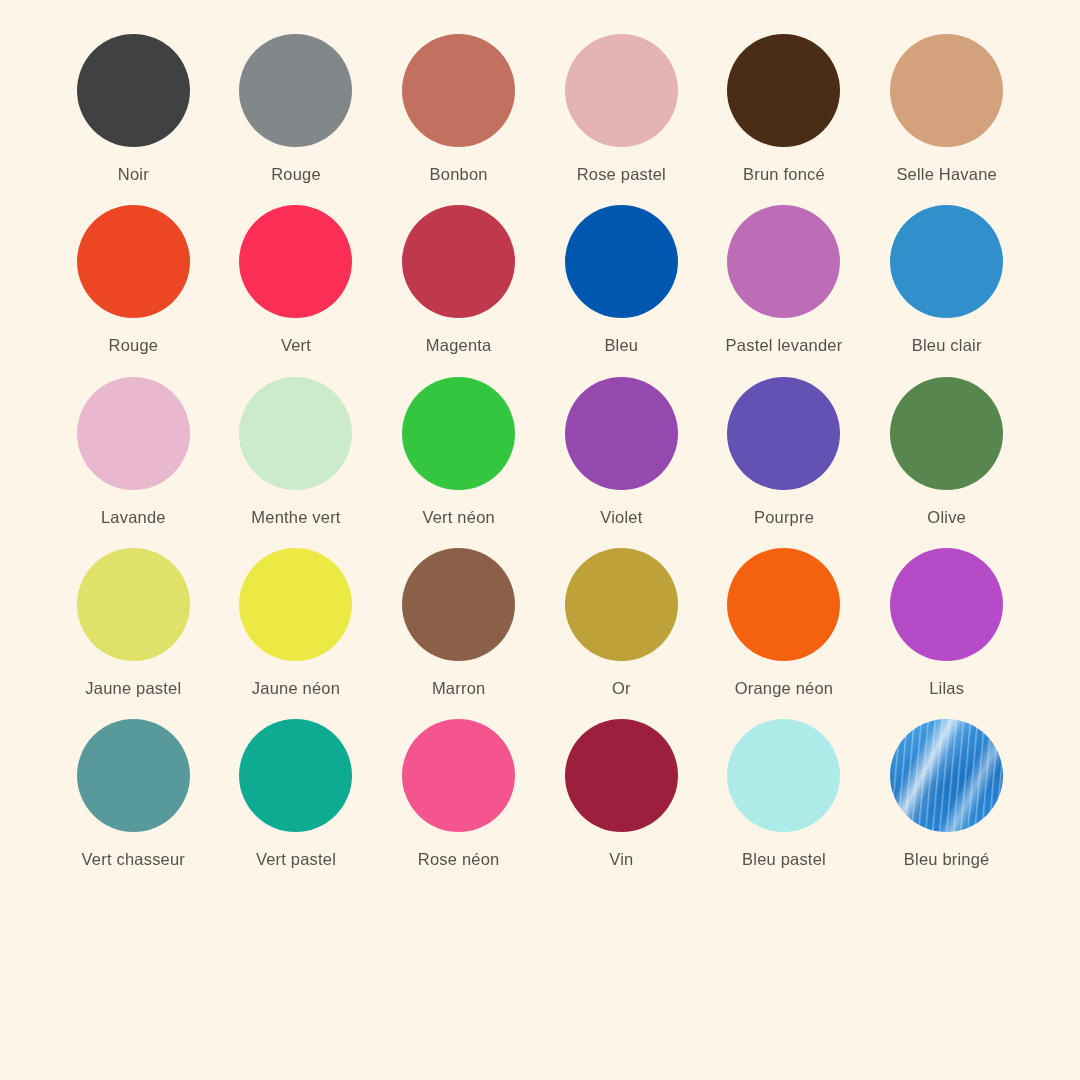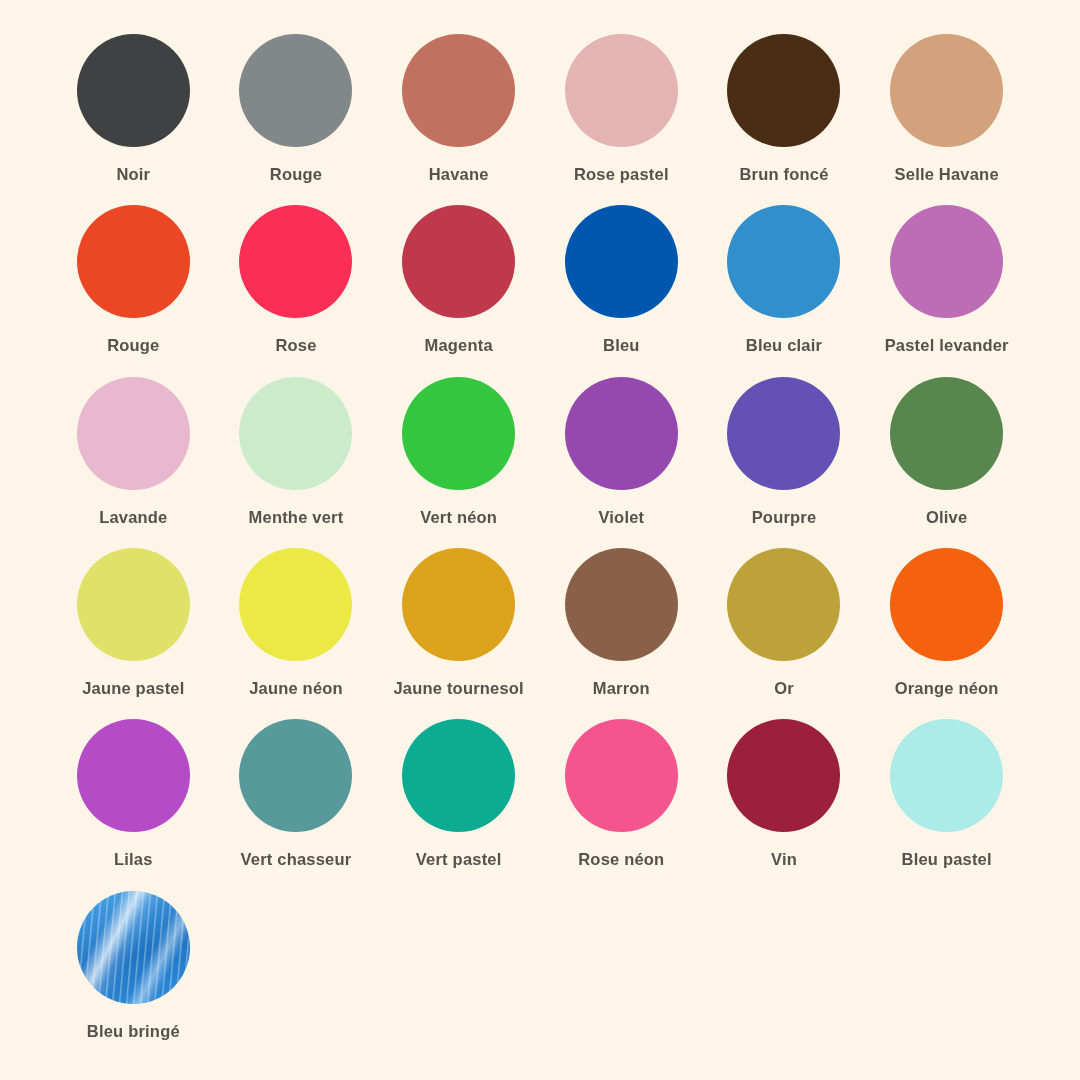"Noir" .swatch-label { font-weight: 700 -> 400 }
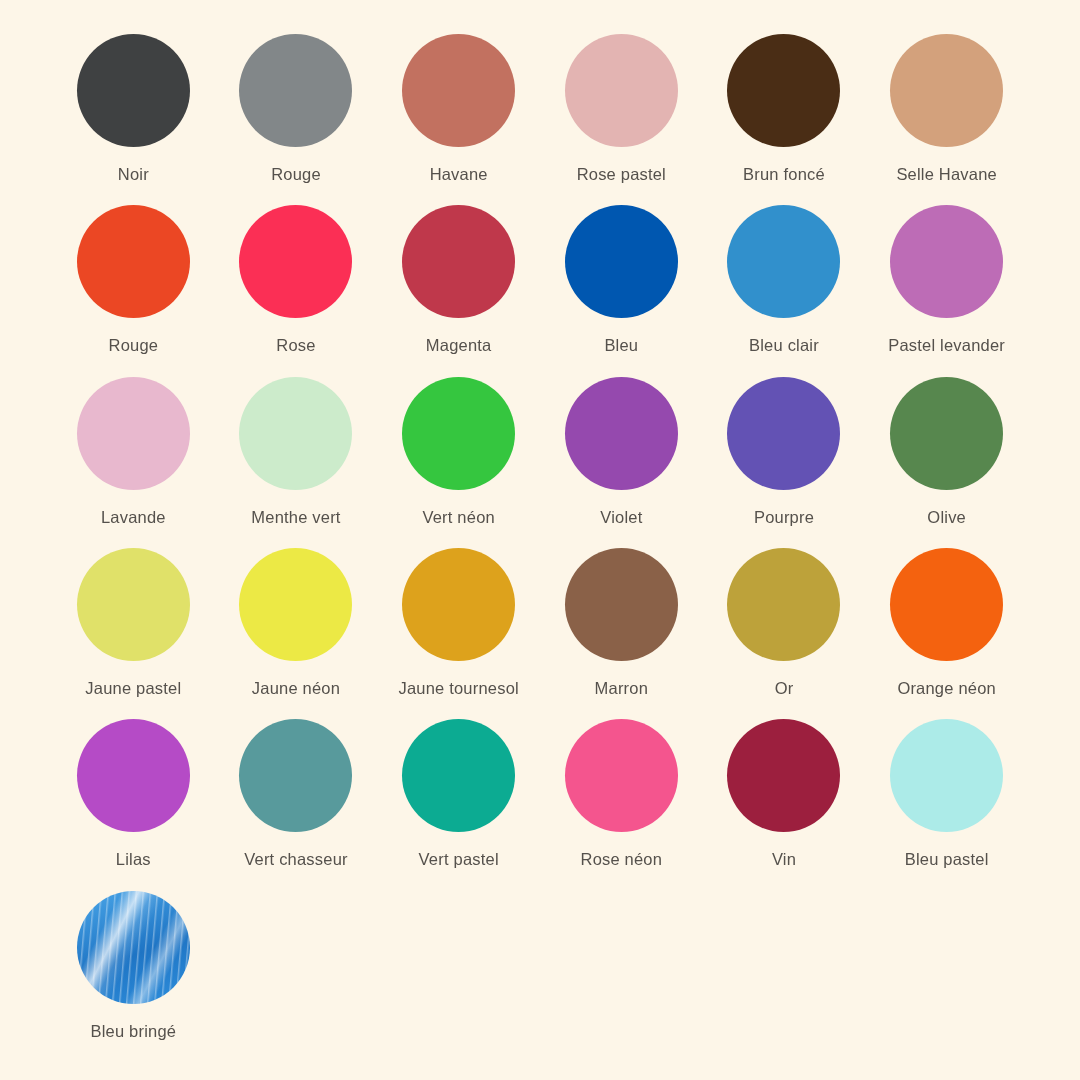"Havane" div.swatch-label { text: Havane -> Bonbon }
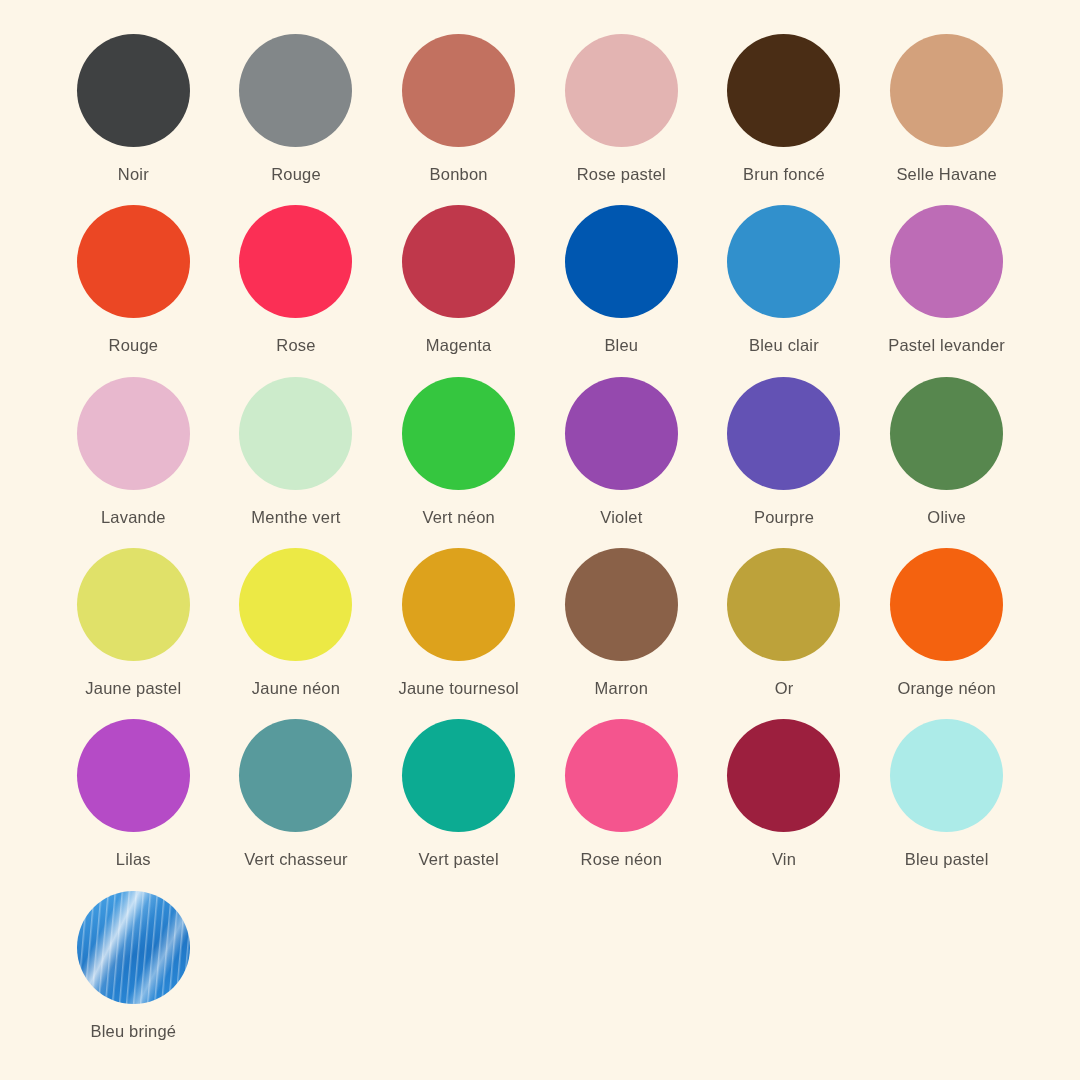"Rose" div.swatch-label { text: Rose -> Vert }
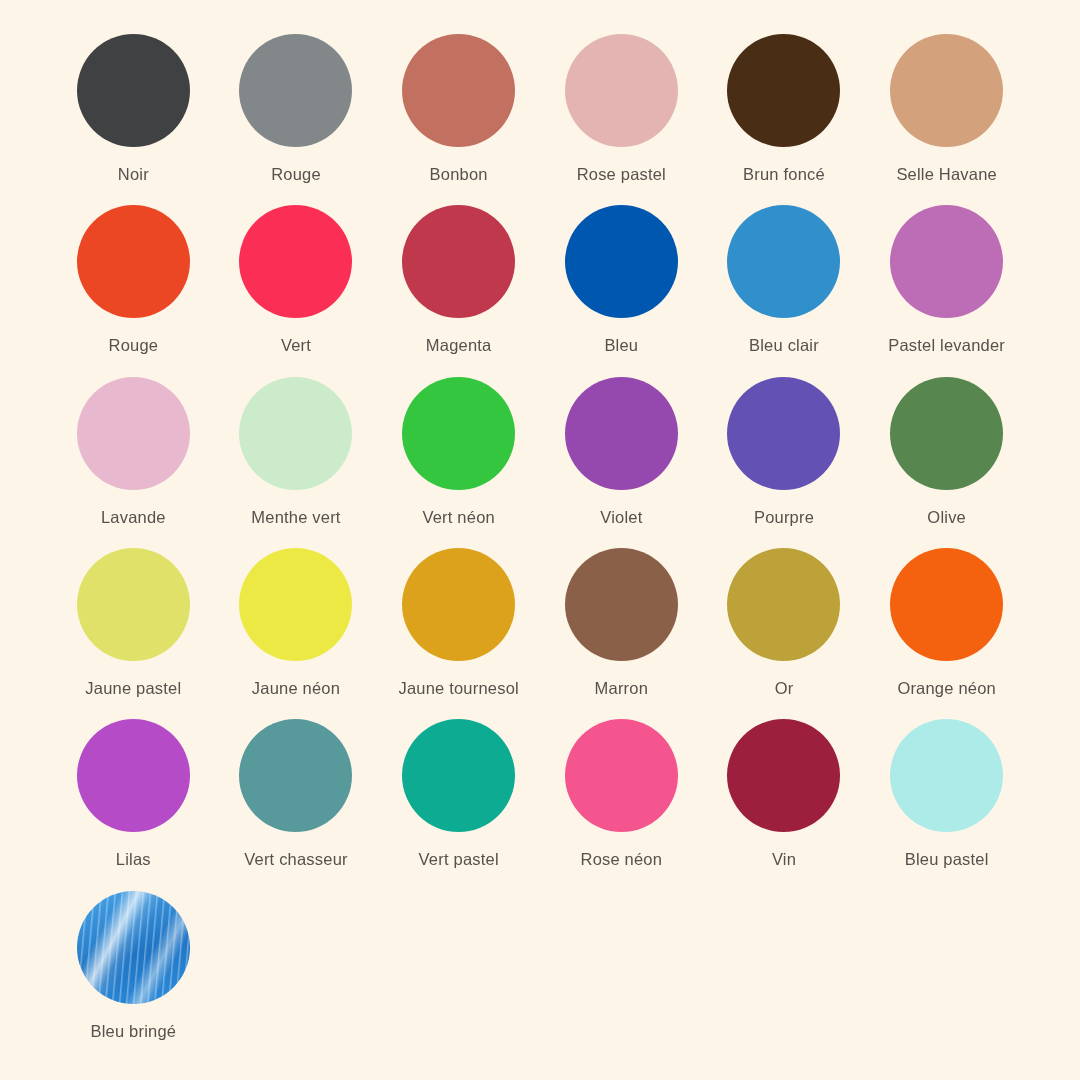"Bleu clair" div.swatch-cell { order: before "Pastel levander" -> after "Pastel levander" }
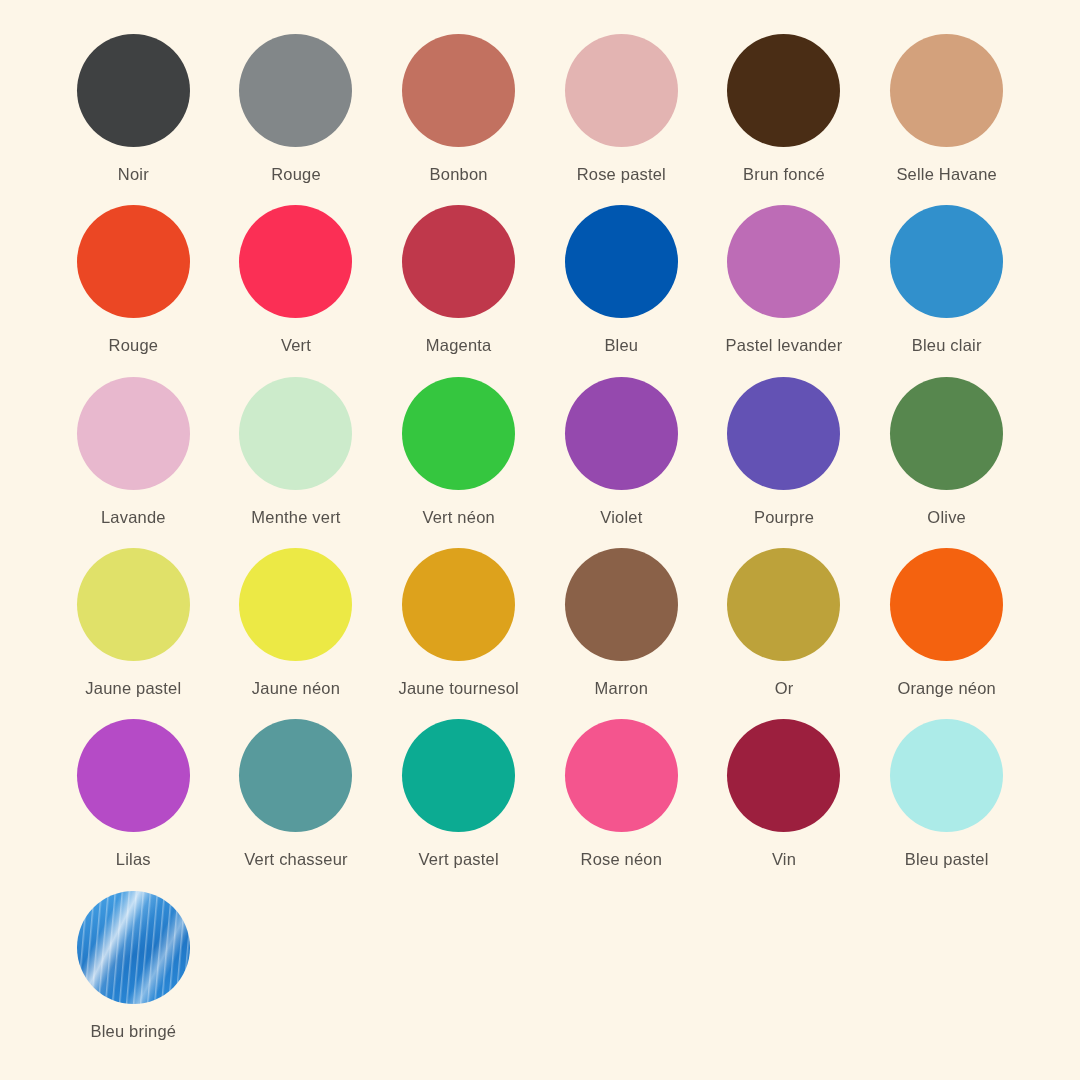"Jaune tournesol" div.swatch-cell { html: <div> <div></div> <div>Jaune tournesol</div> </div> -> none }
